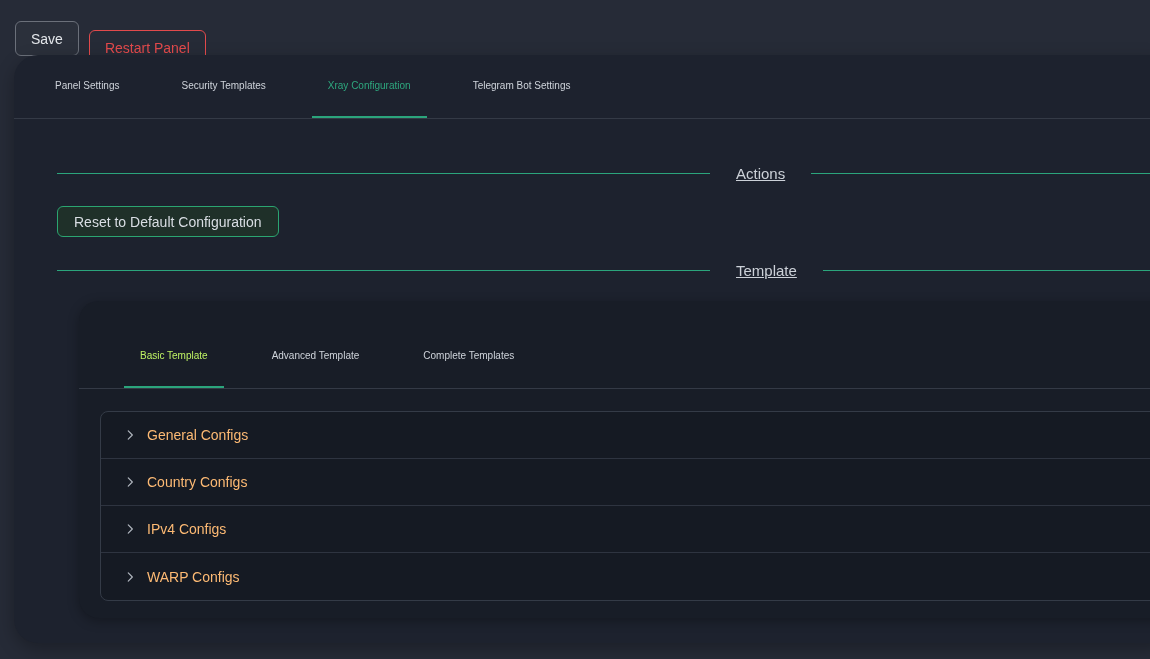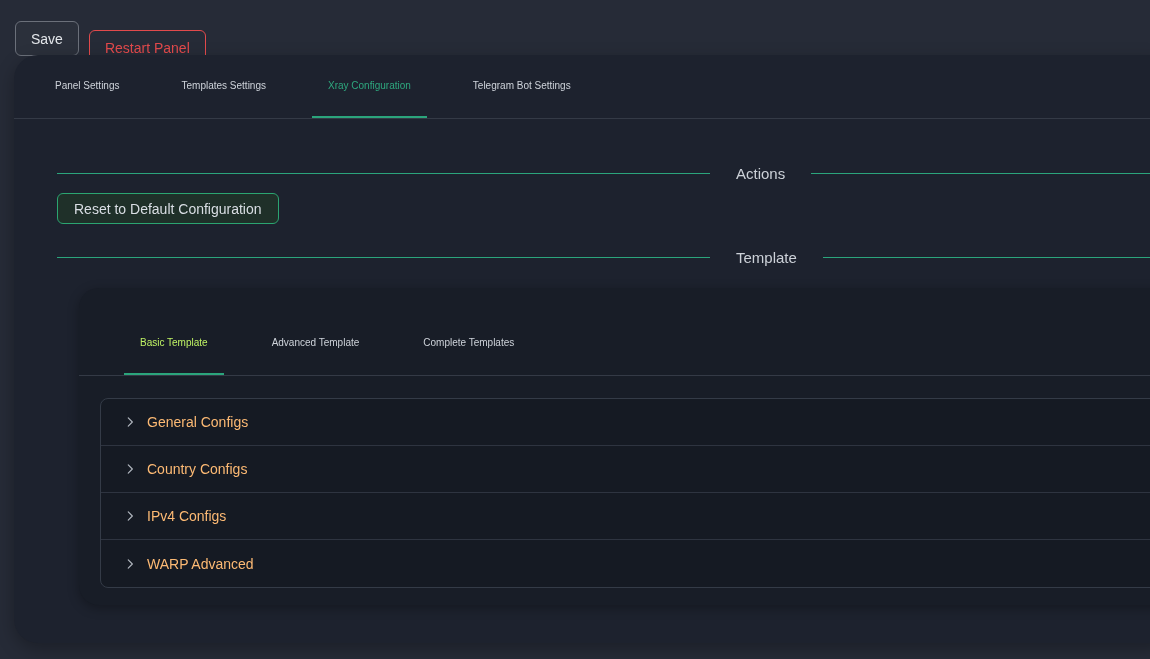"Templates Settings" div.tab { text: Templates Settings -> Security Templates }
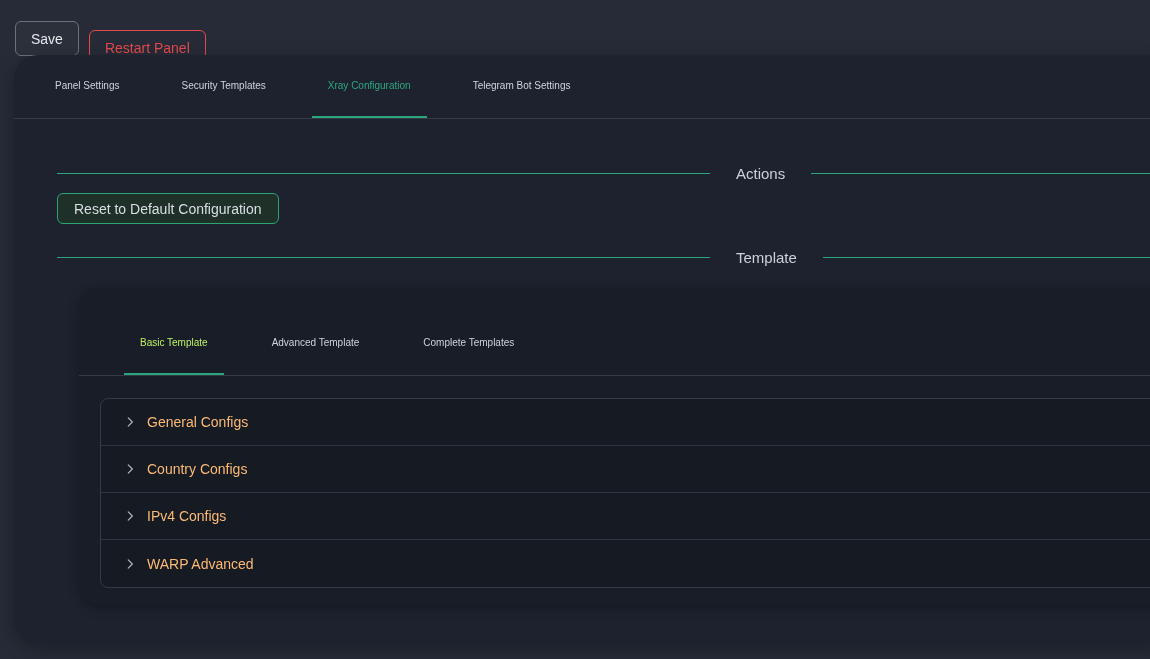"Actions" .divider .divider-label { text-decoration: none -> underline }
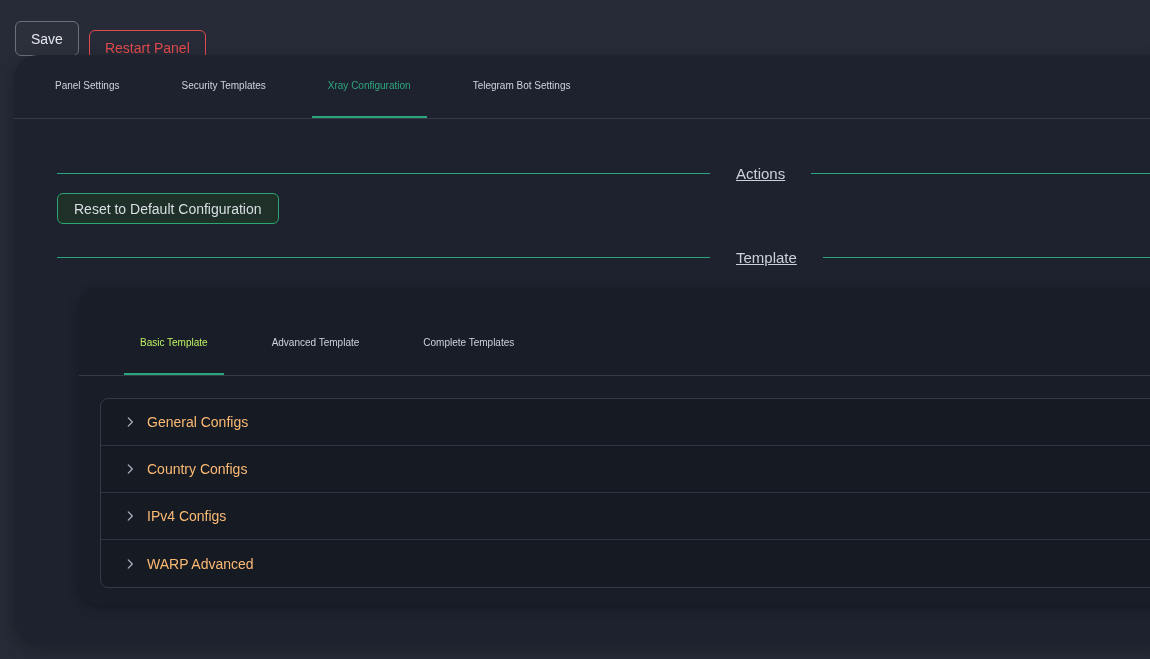"Reset to Default Configuration" .reset-btn { margin-top: 9px -> 22px }
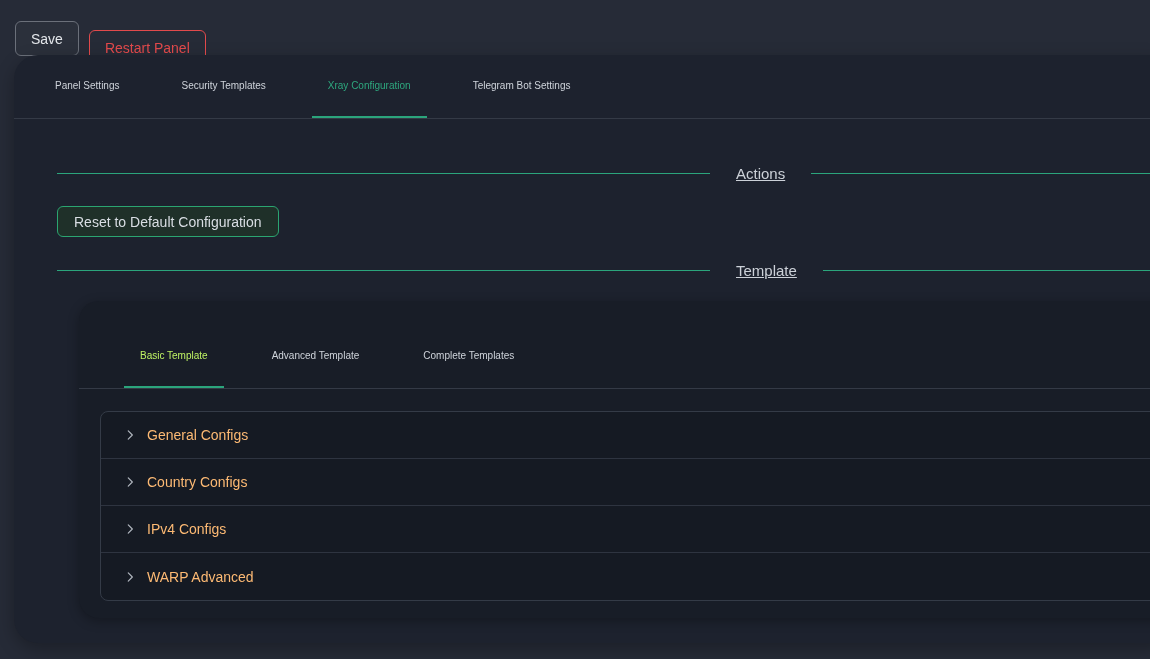"WARP Advanced" span.row-label { text: Advanced -> Configs }
